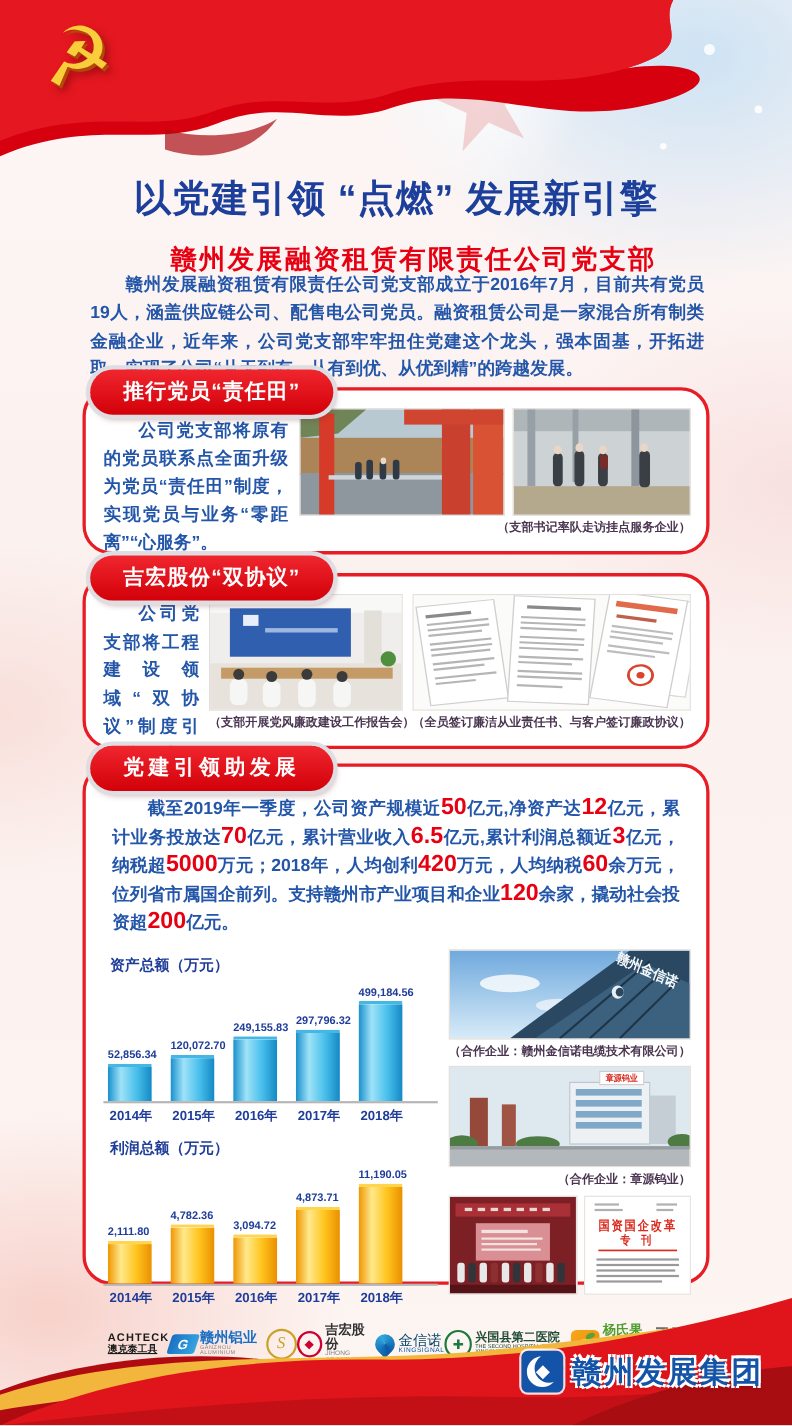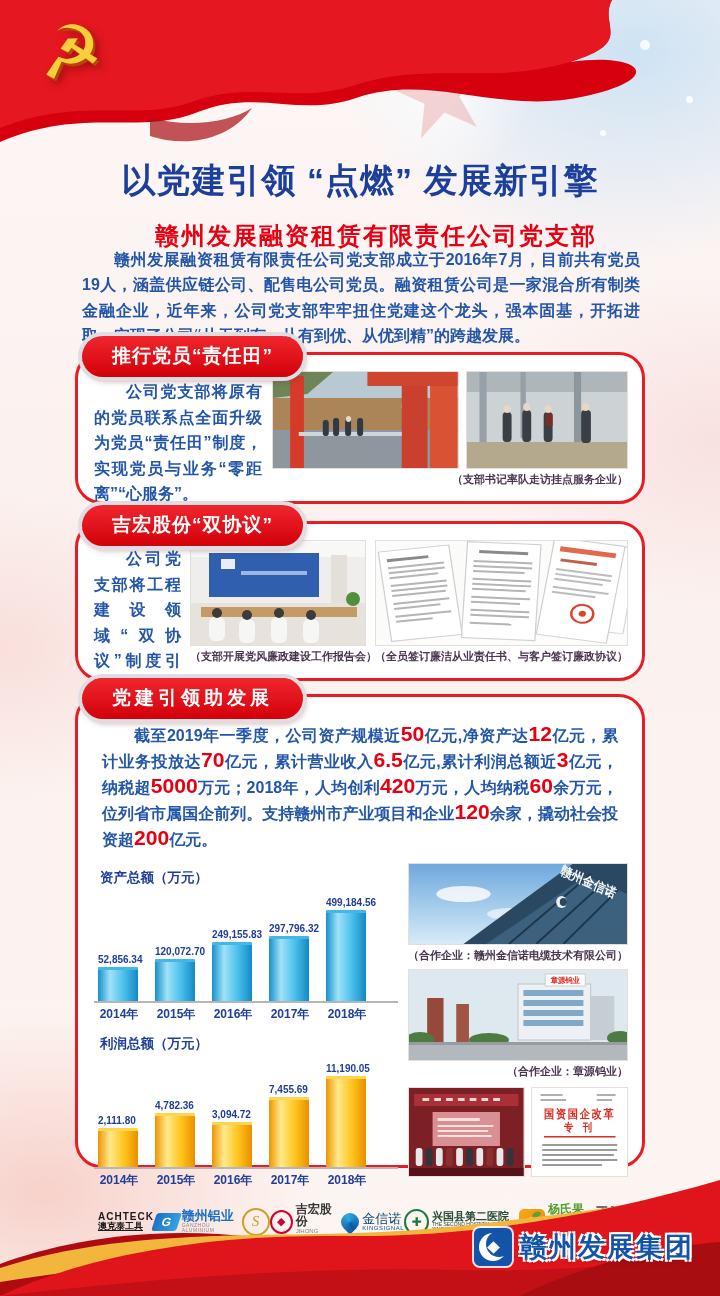"7,455.69" div.bar-label { text: 7,455.69 -> 4,873.71 }
